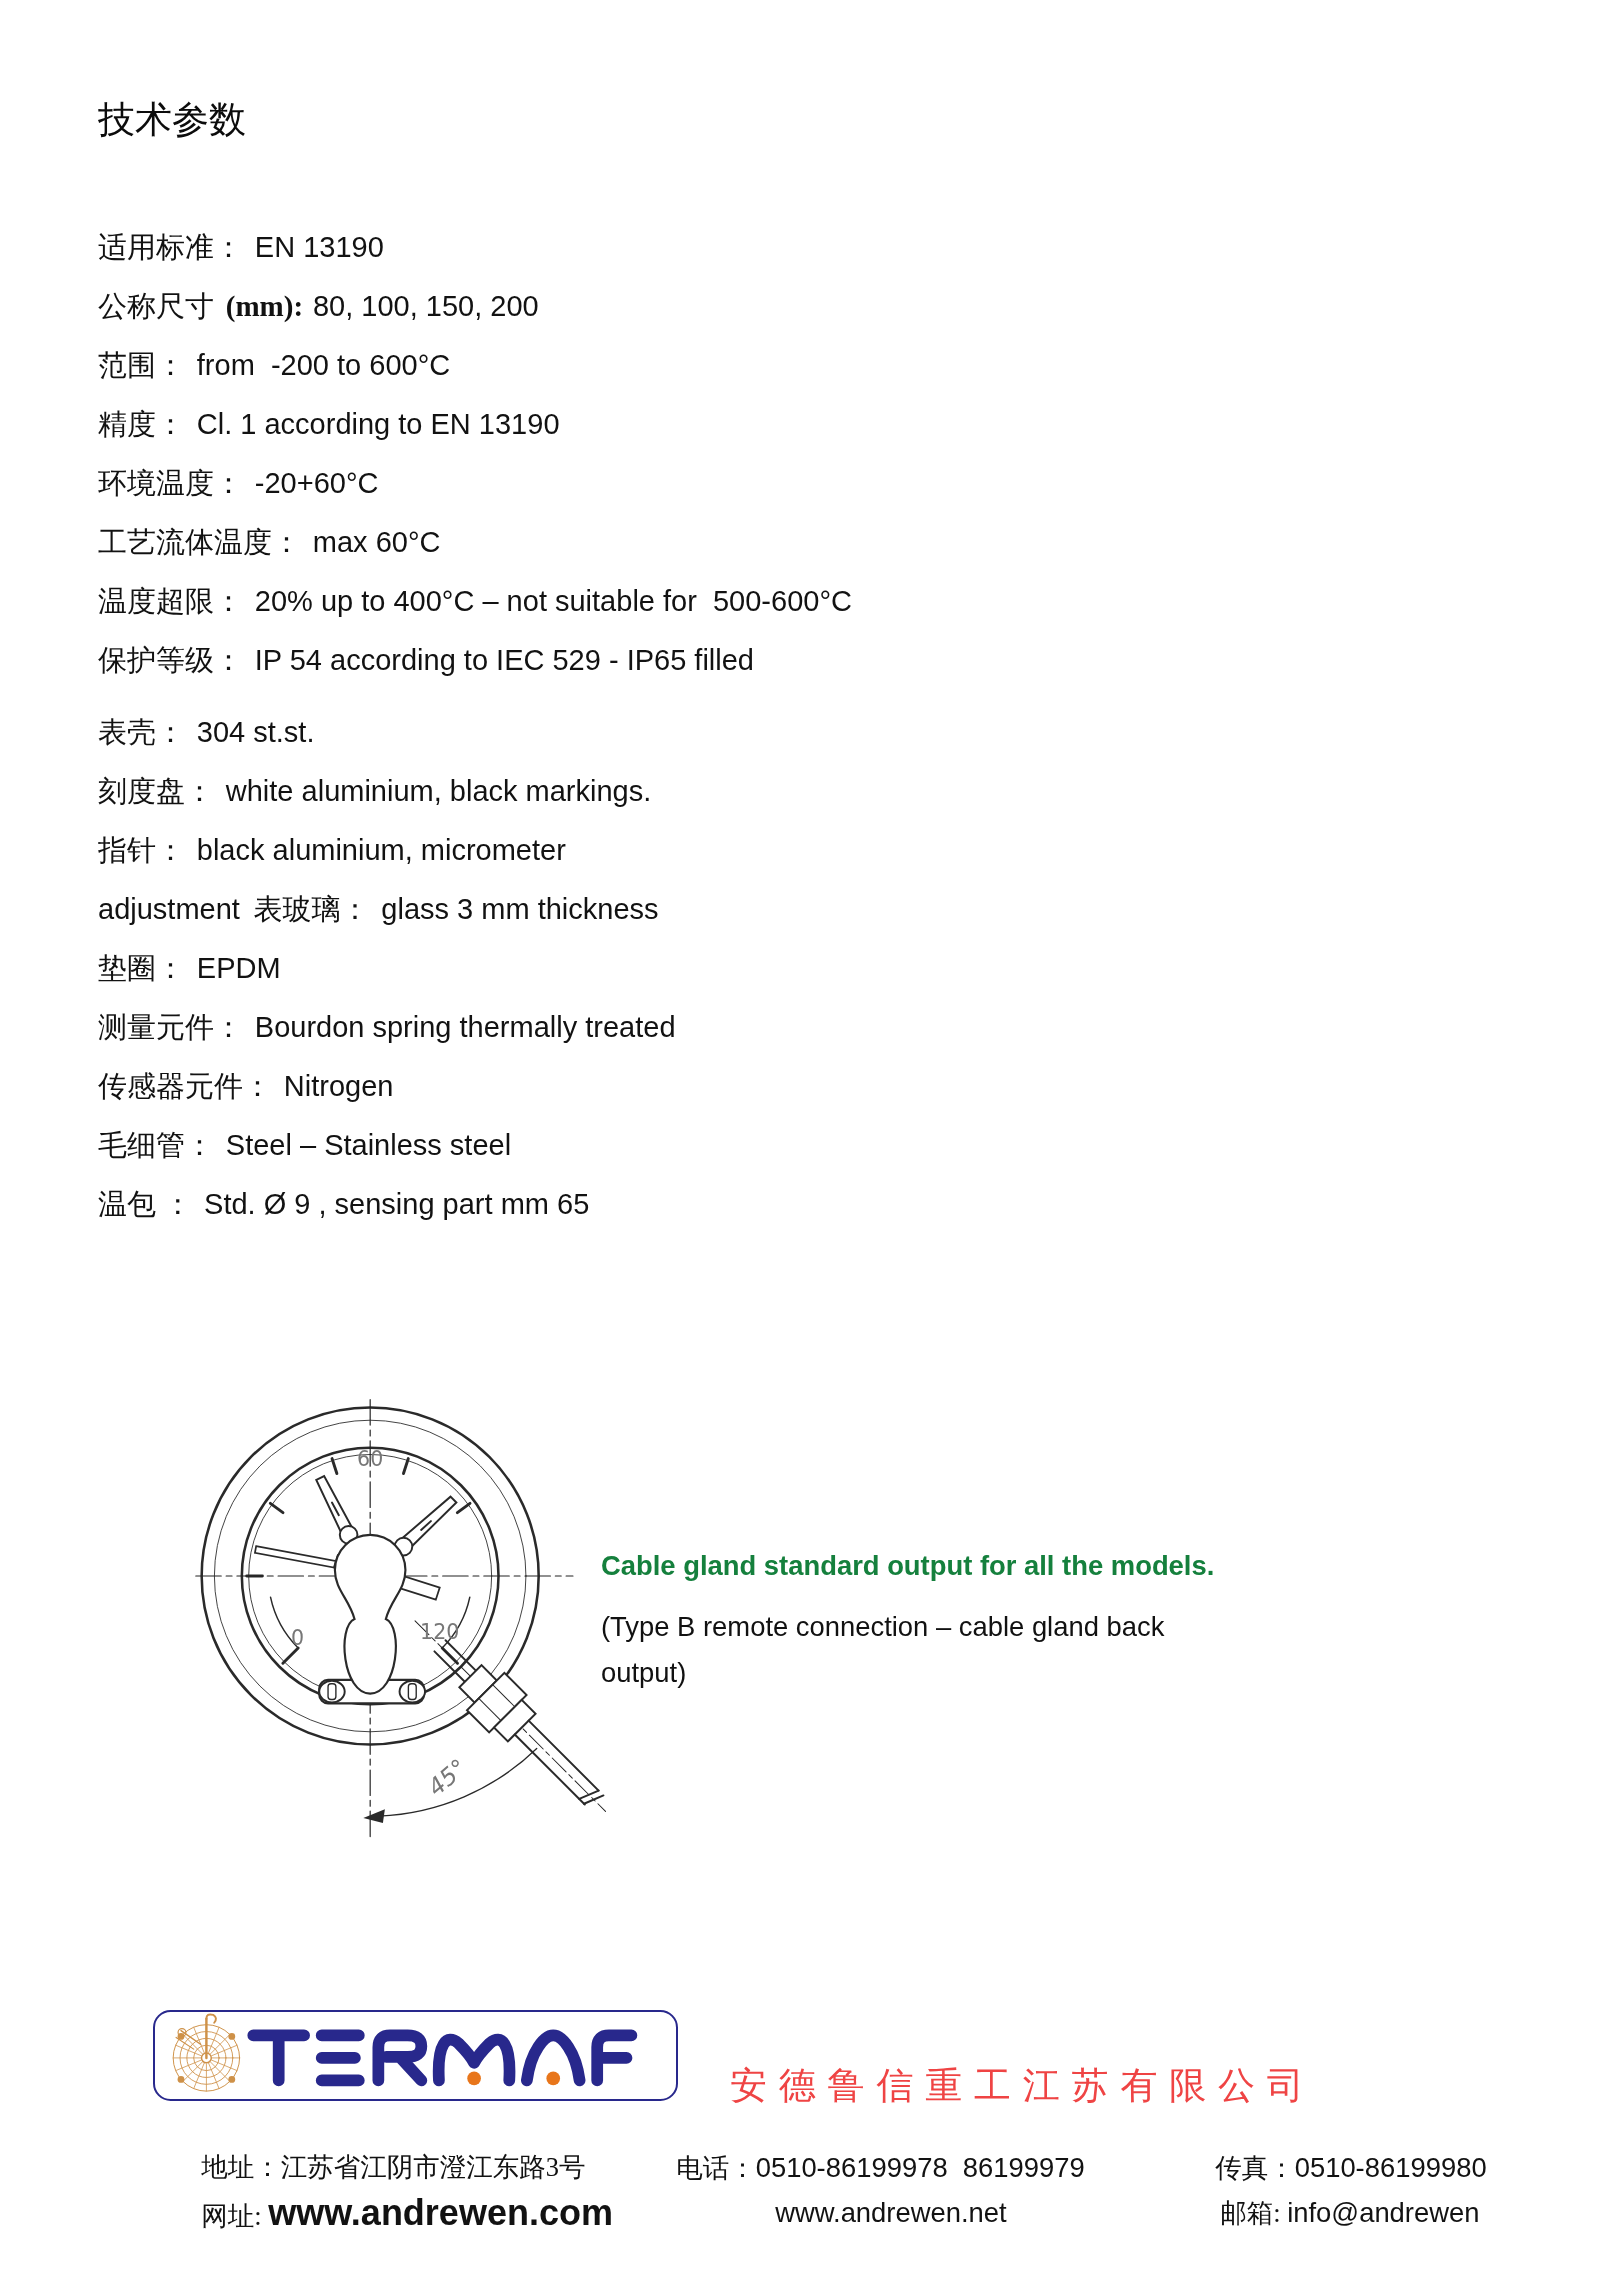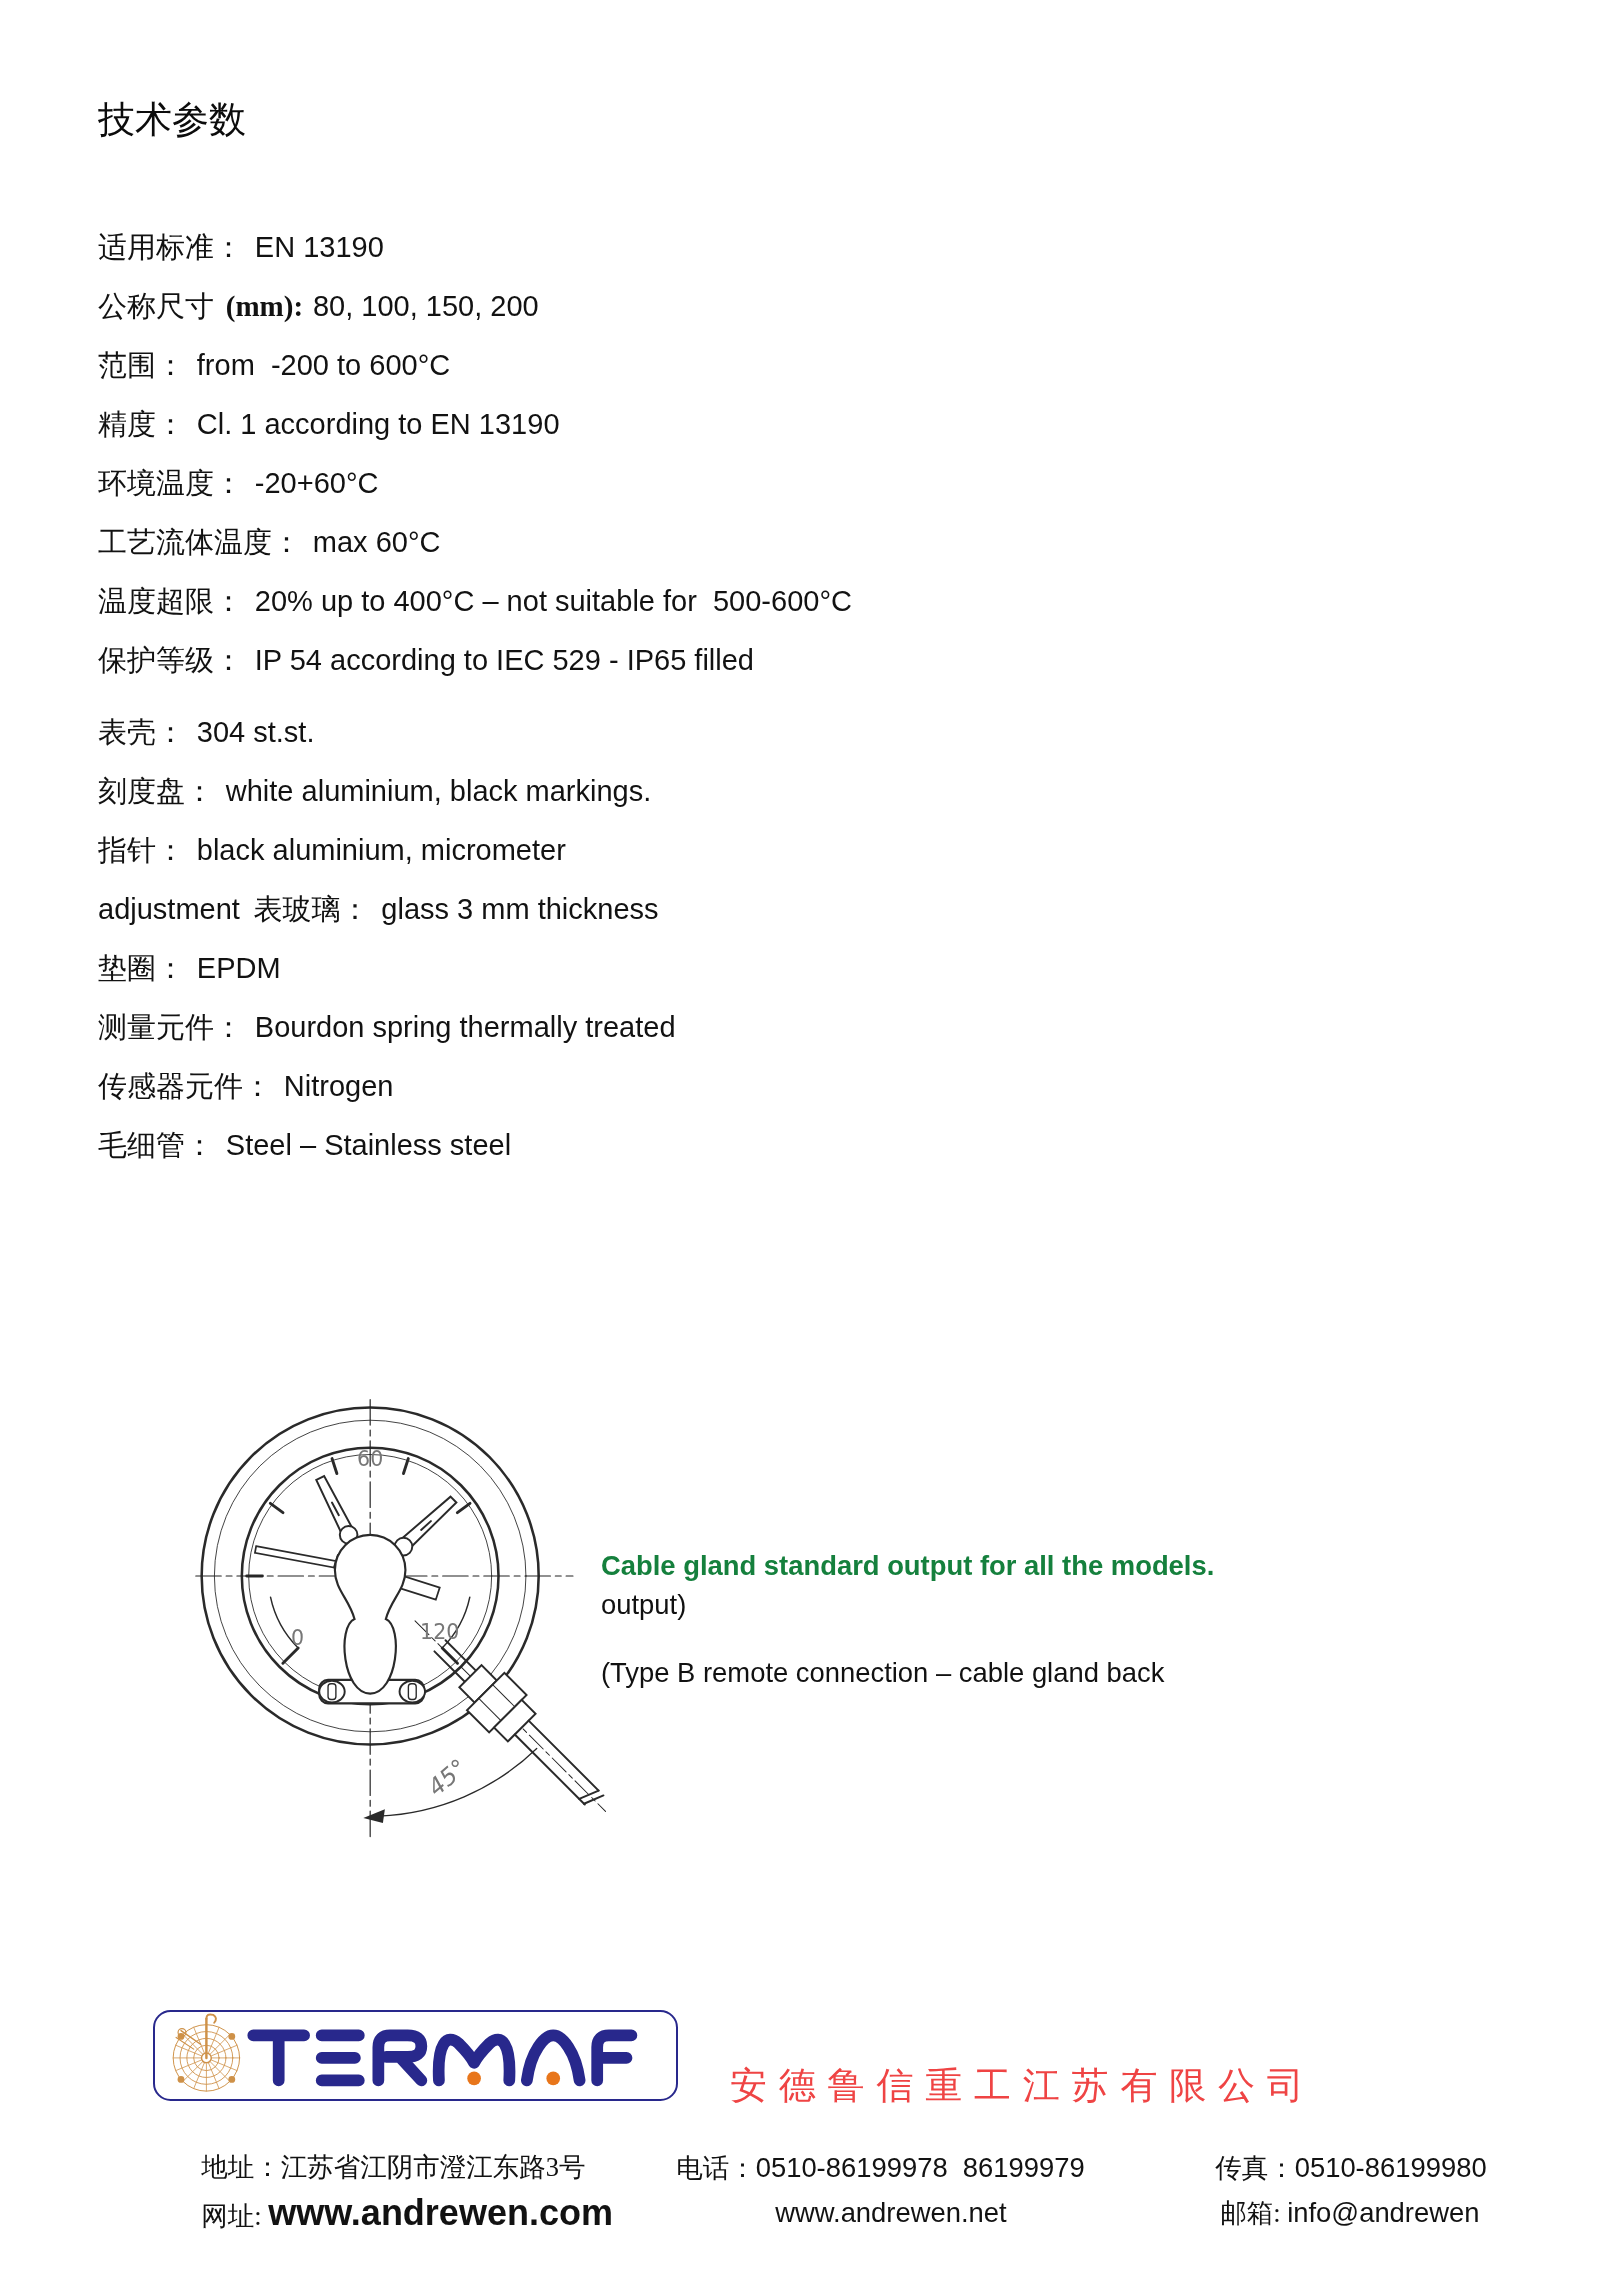"温包 ： Std. Ø 9" div.spec-row { html: none -> <div><span>温包 ：</span><span>Std. Ø 9 , sensing part mm 65</span></div> }
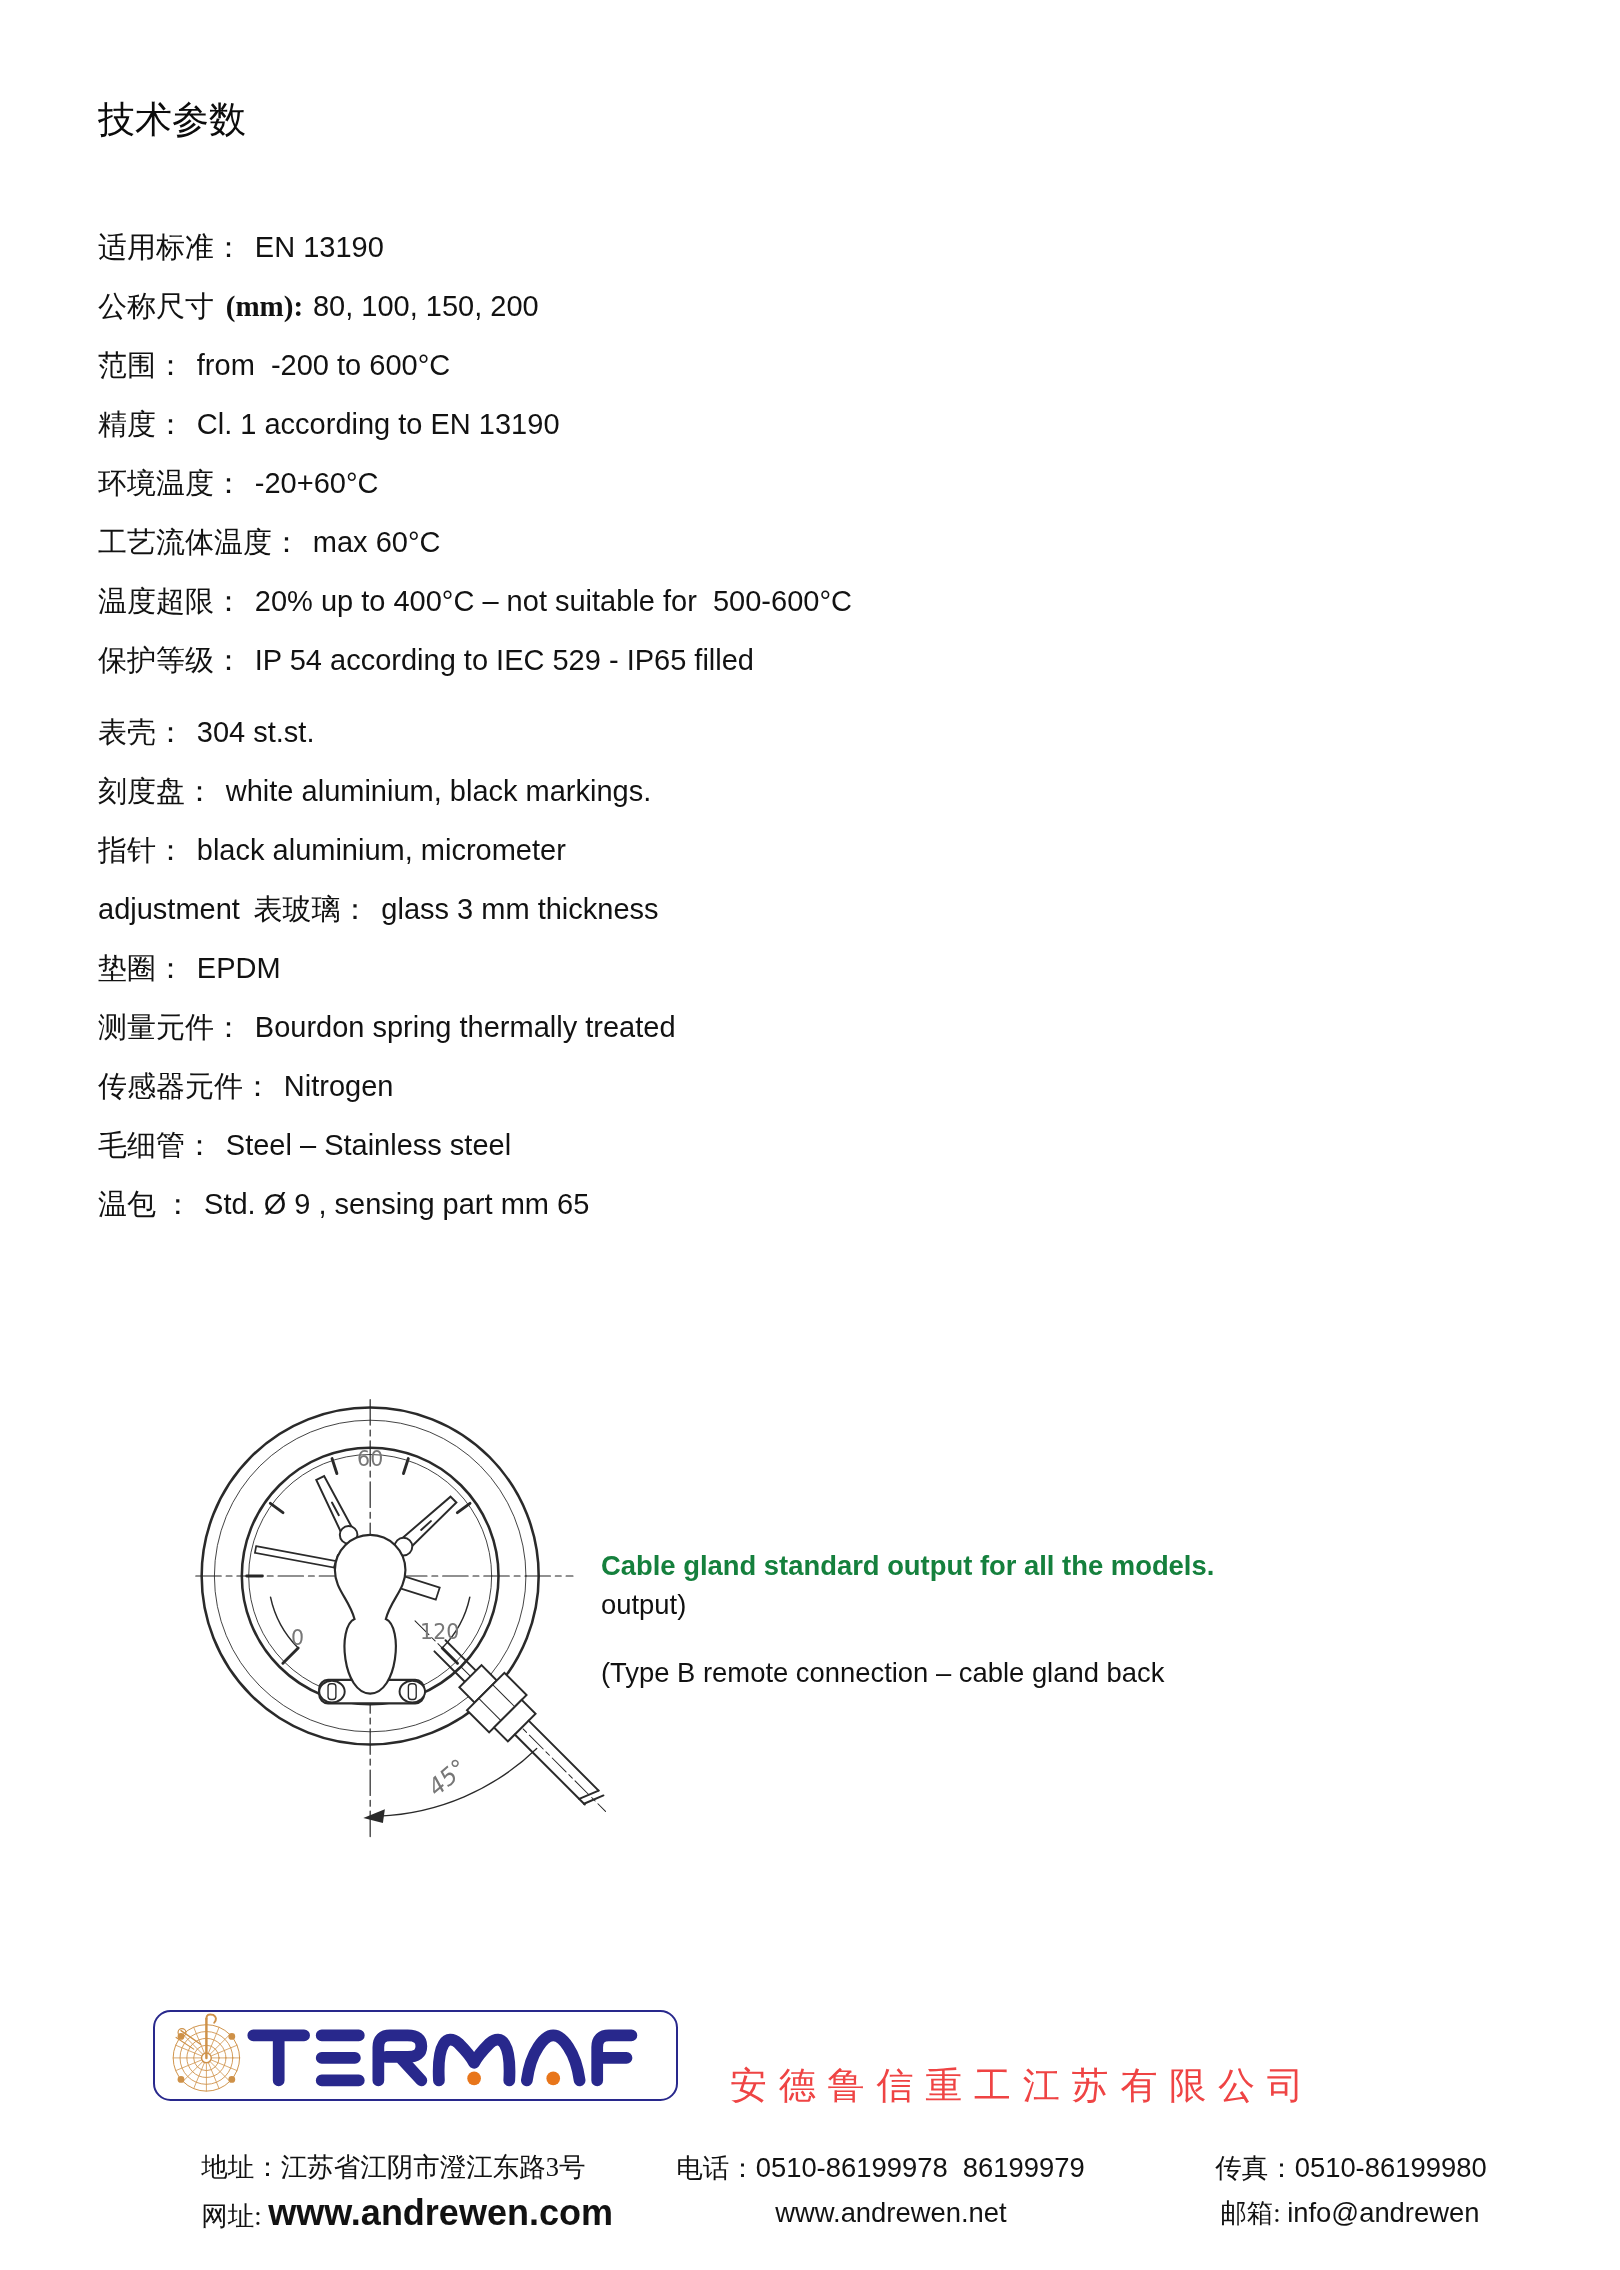"output)" div.caption-line { order: before "(Type B remote connection –" -> after "(Type B remote connection –" }
